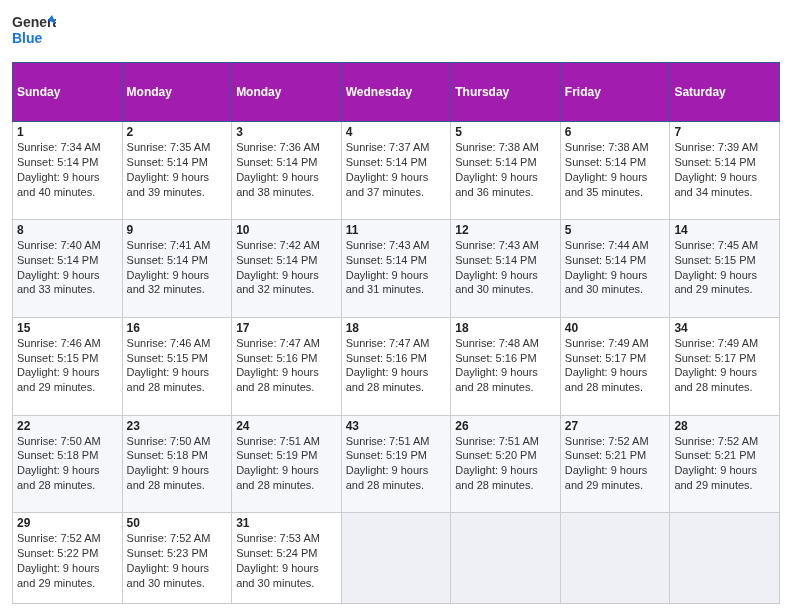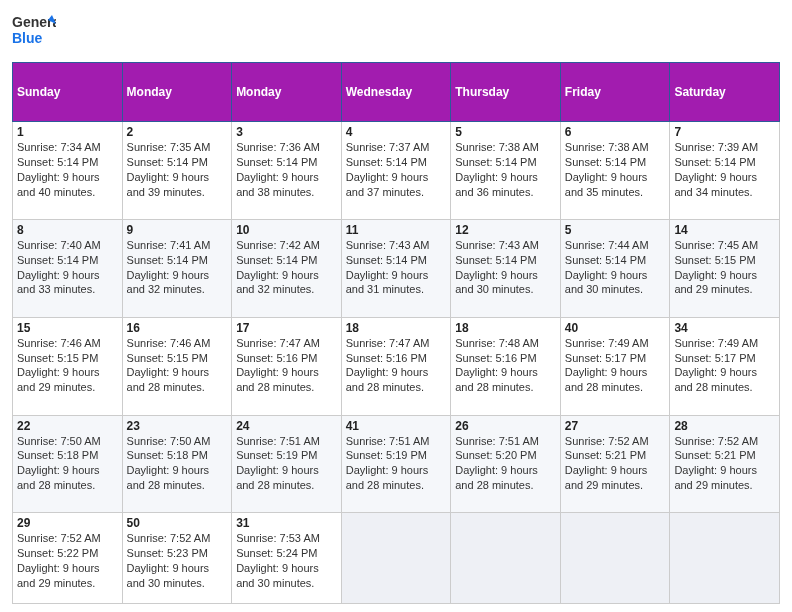"41" span.day-num { text: 41 -> 43 }
